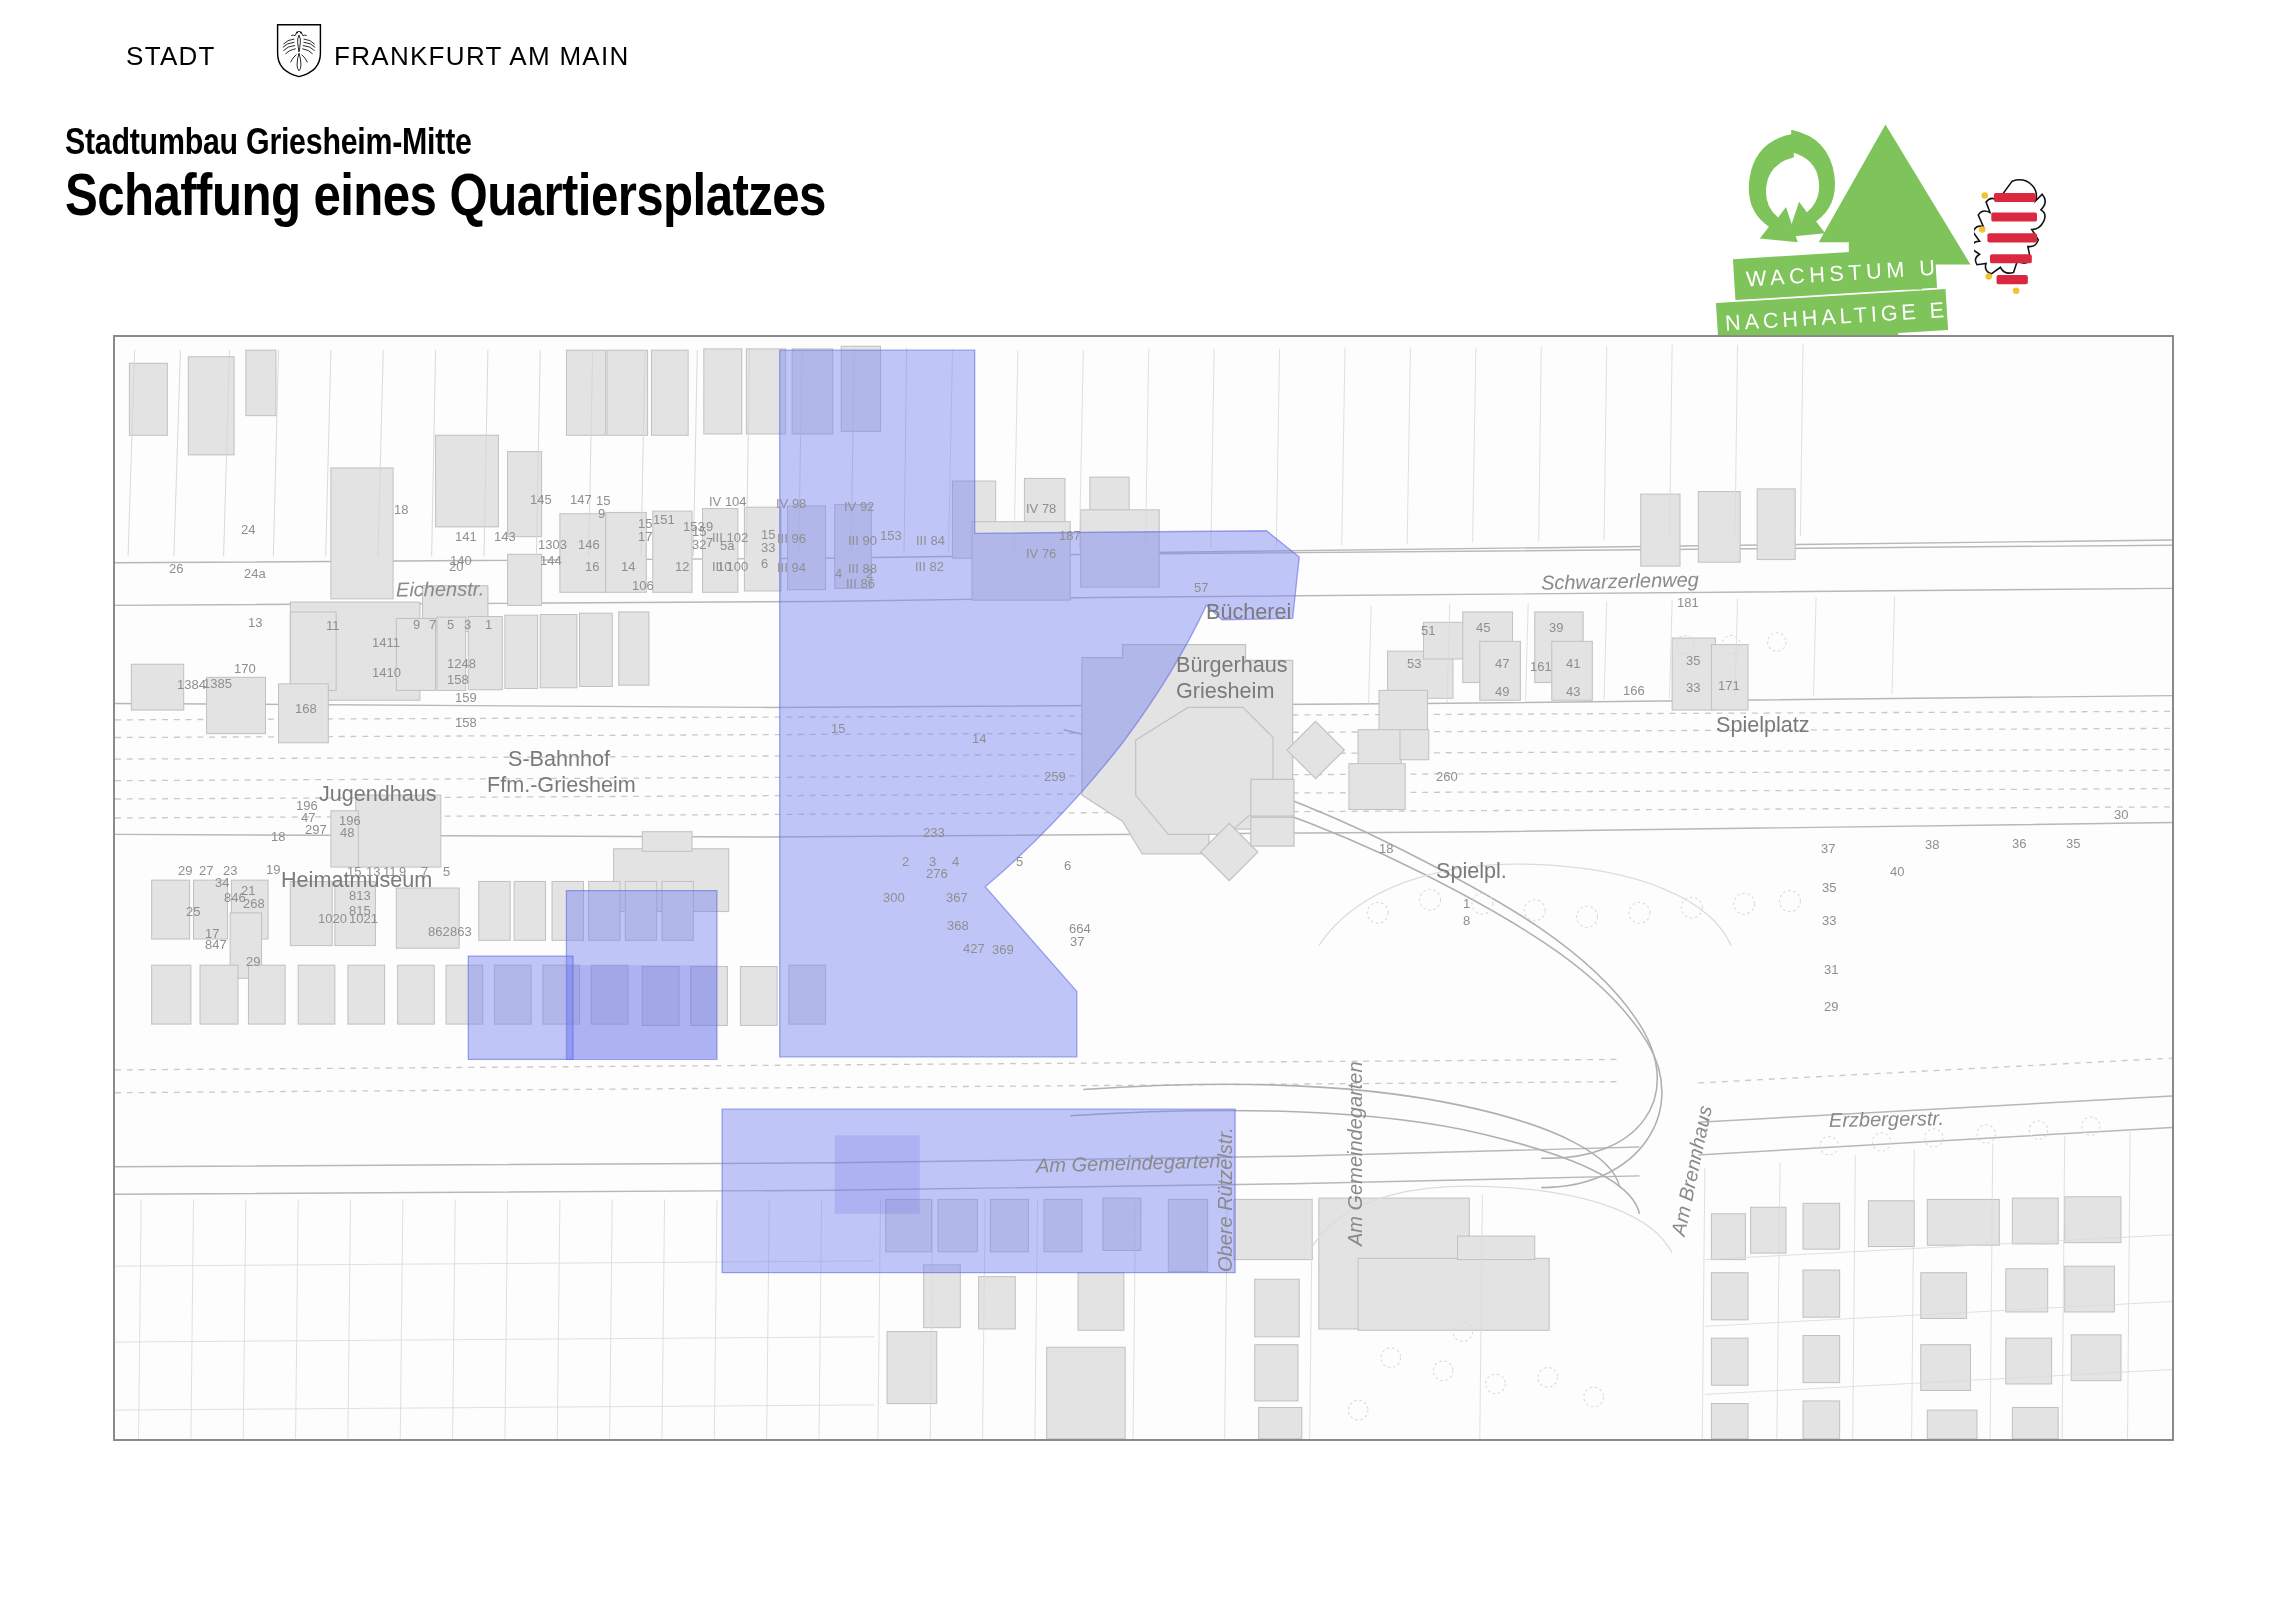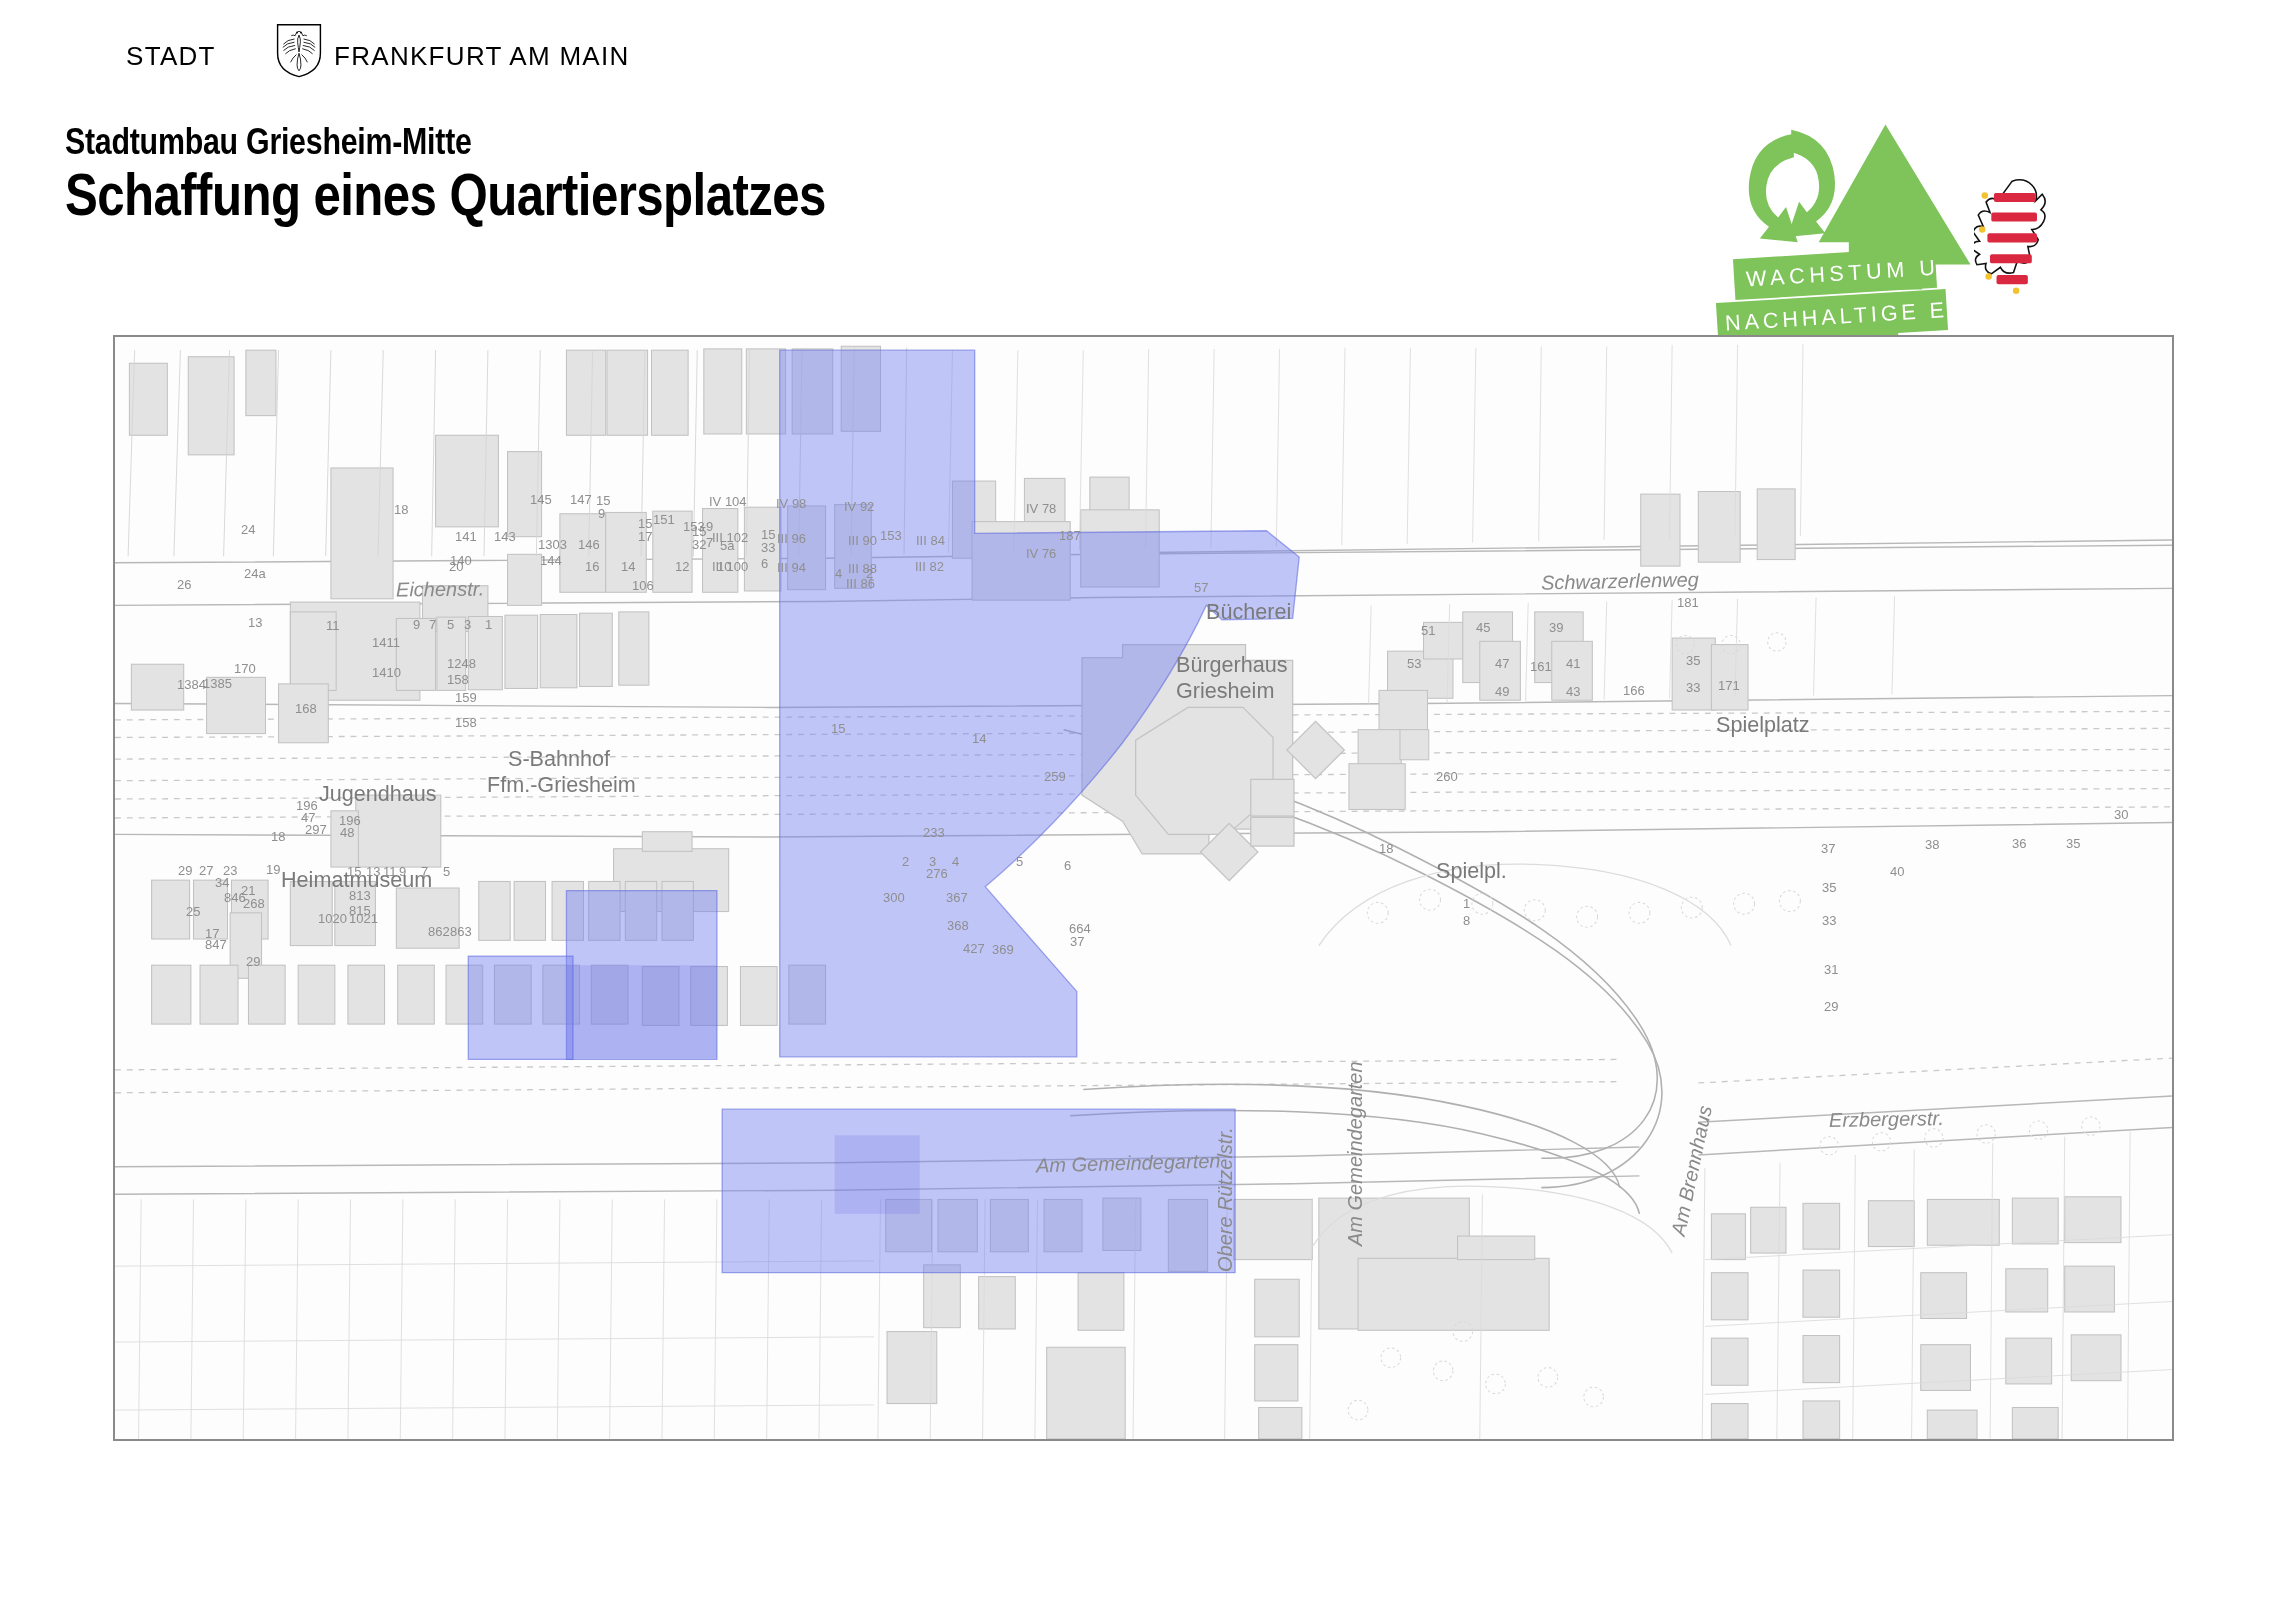"26" div.maplabel { margin-left: 8px -> none; top: 240px -> 224px }
